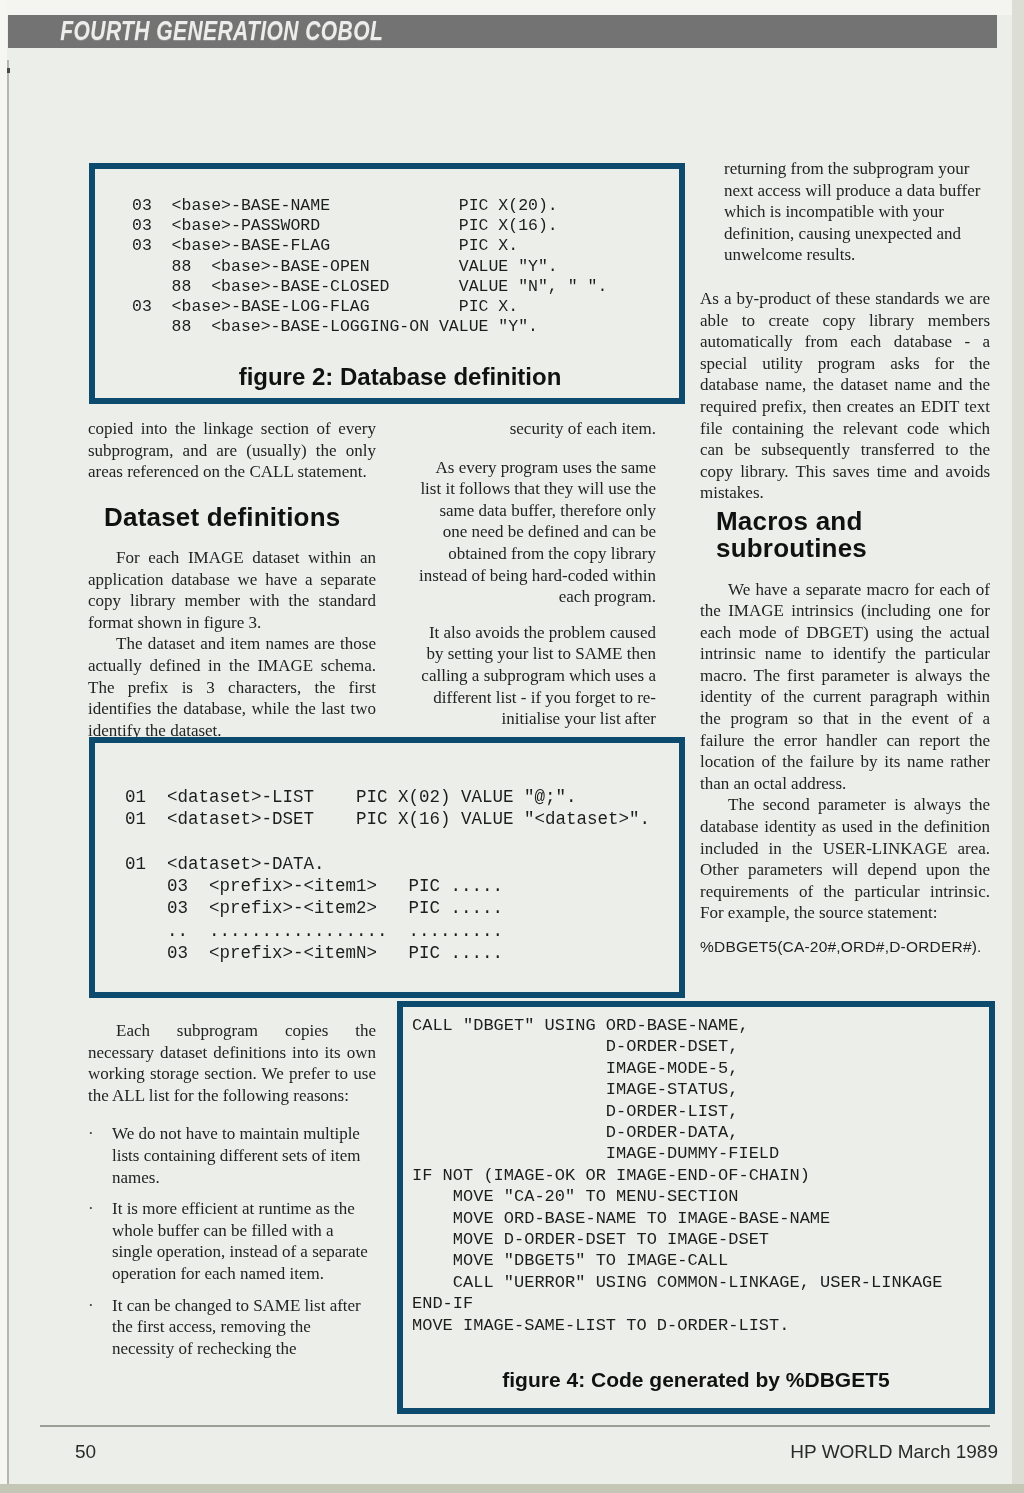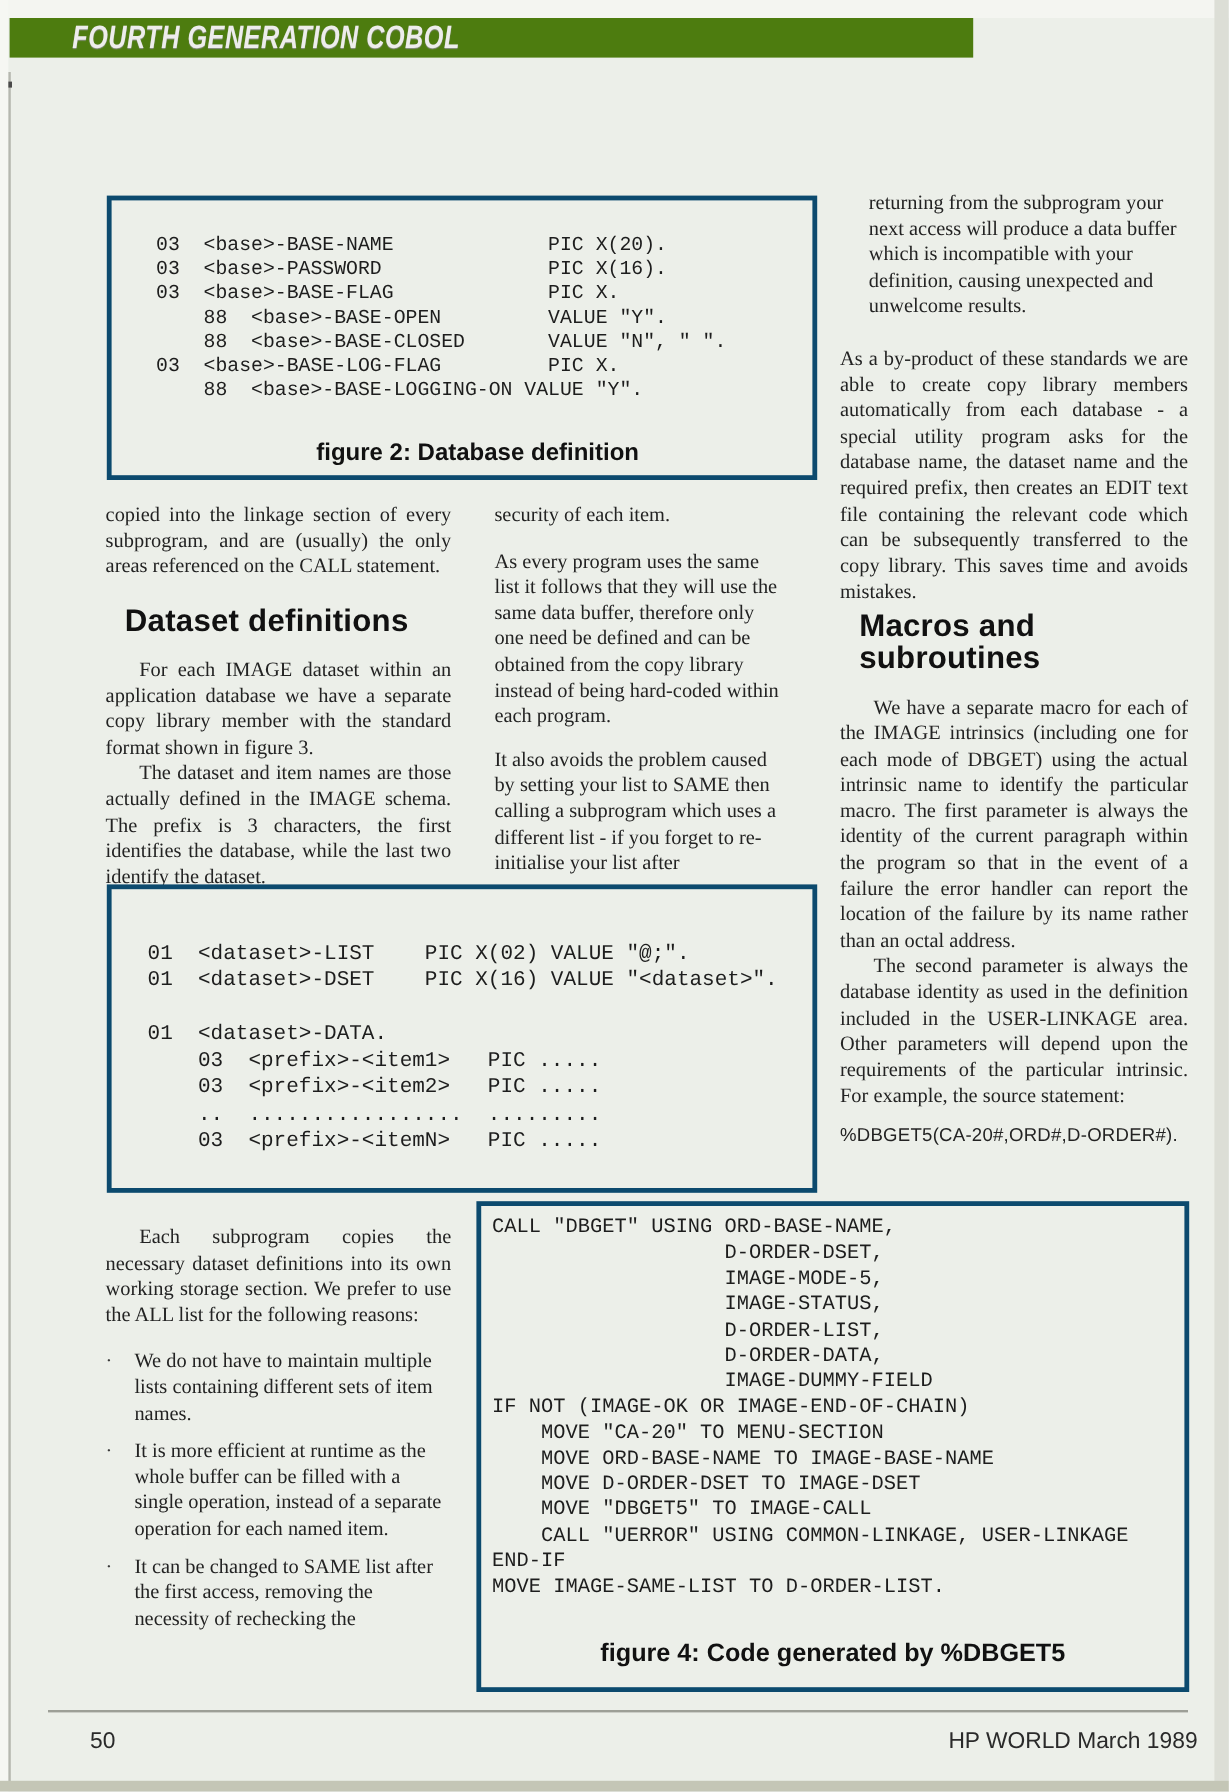"FOURTH GENERATION COBOL" .banner { background: #4d7c0f -> #737373; width: 803px -> 989px }
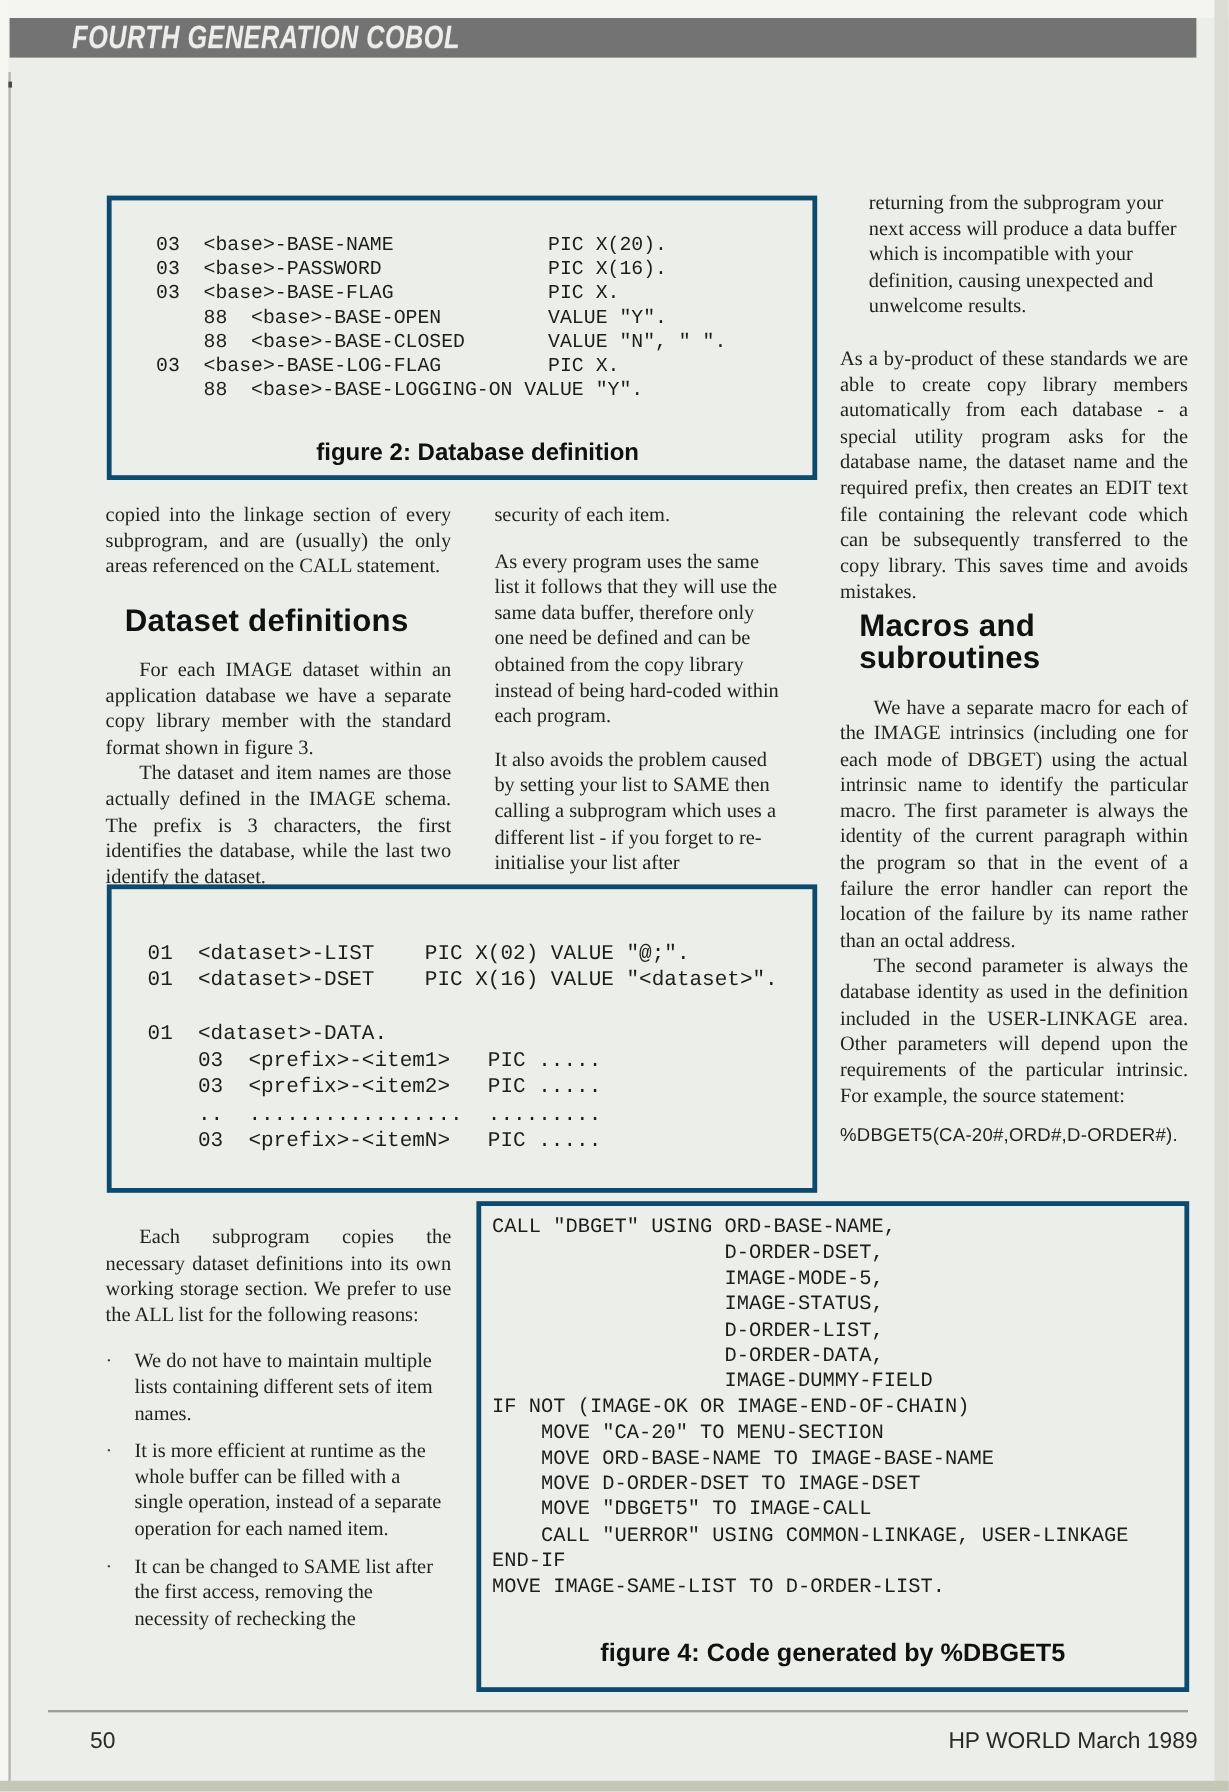"03 <base>-BASE-NAME PIC X(20)." .figure-box { border: 4px solid #0c4a6e -> 6px solid #0c4a6e }
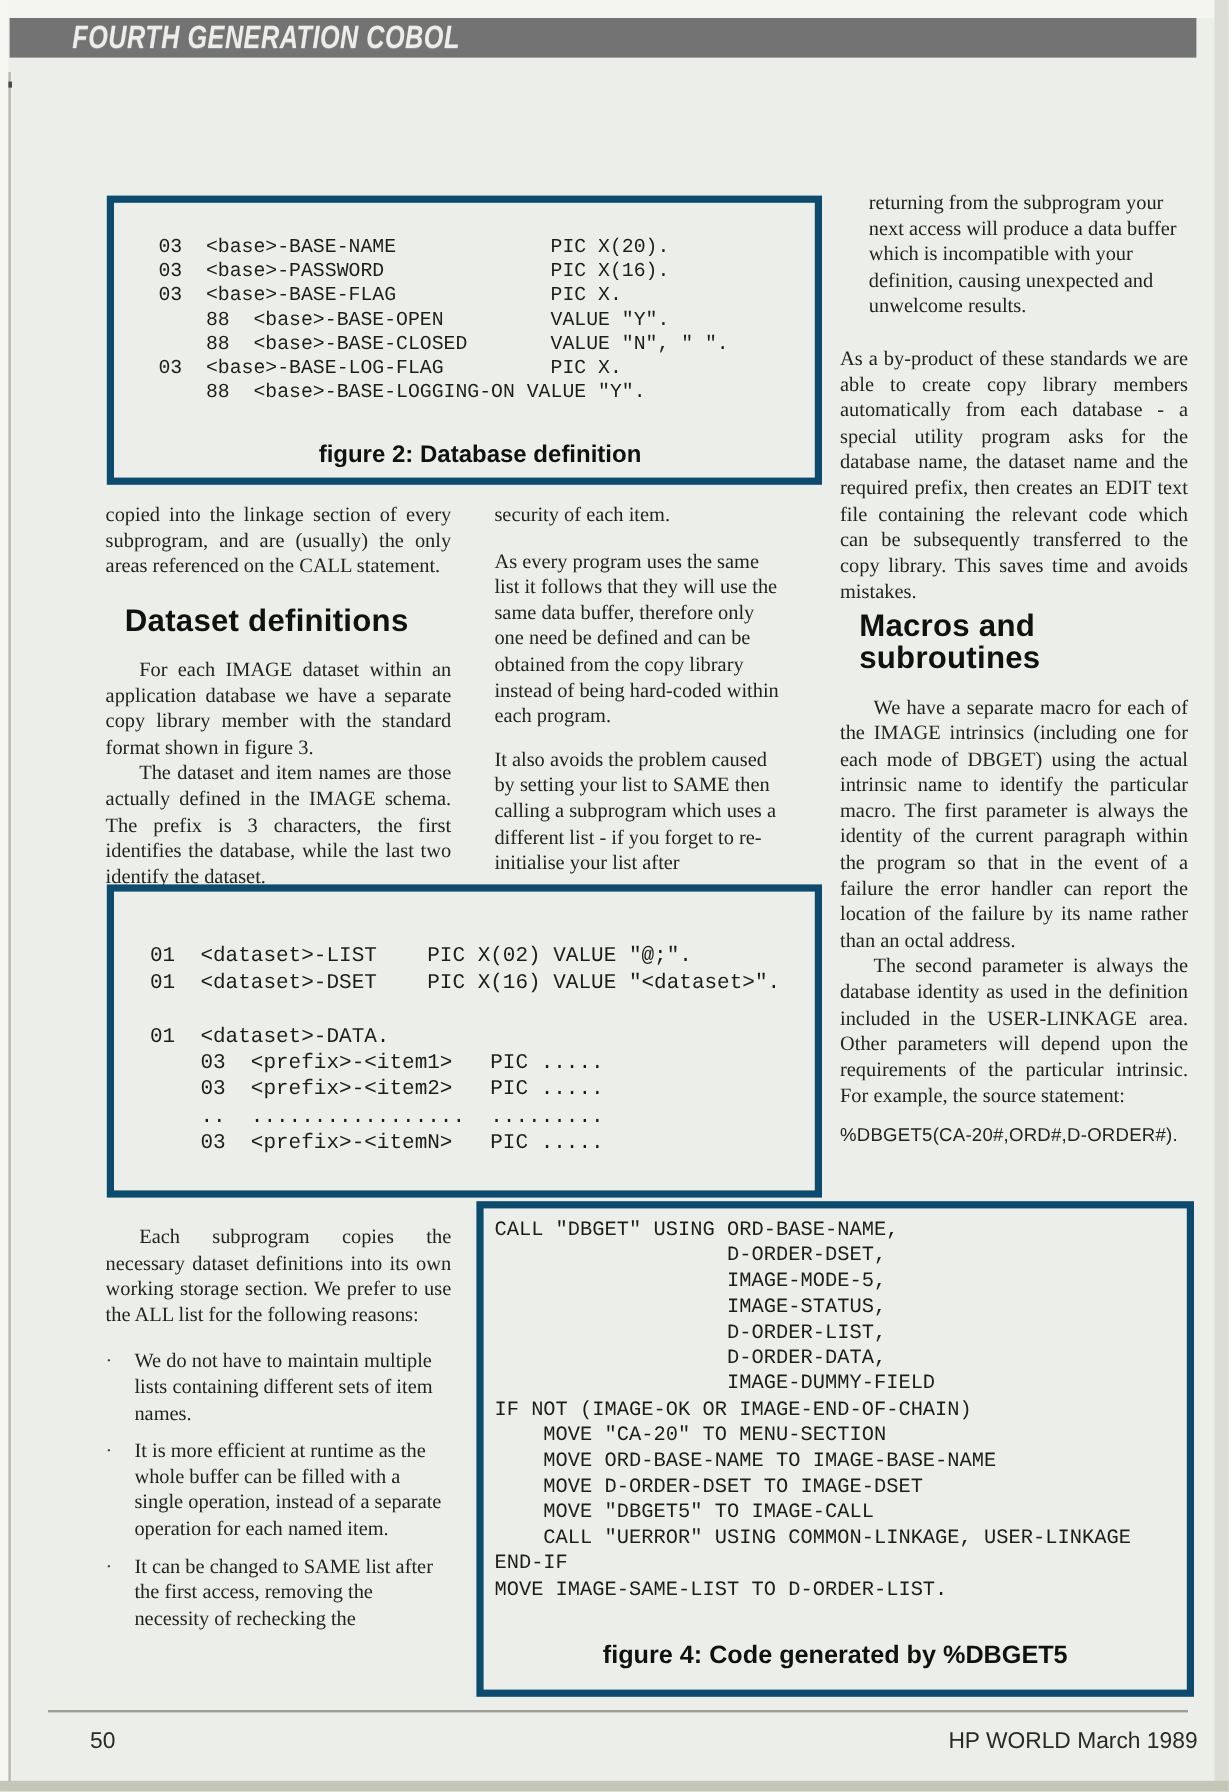"figure 2: Database definition" .fig2 .fig-caption { font-size: 20px -> 24px }
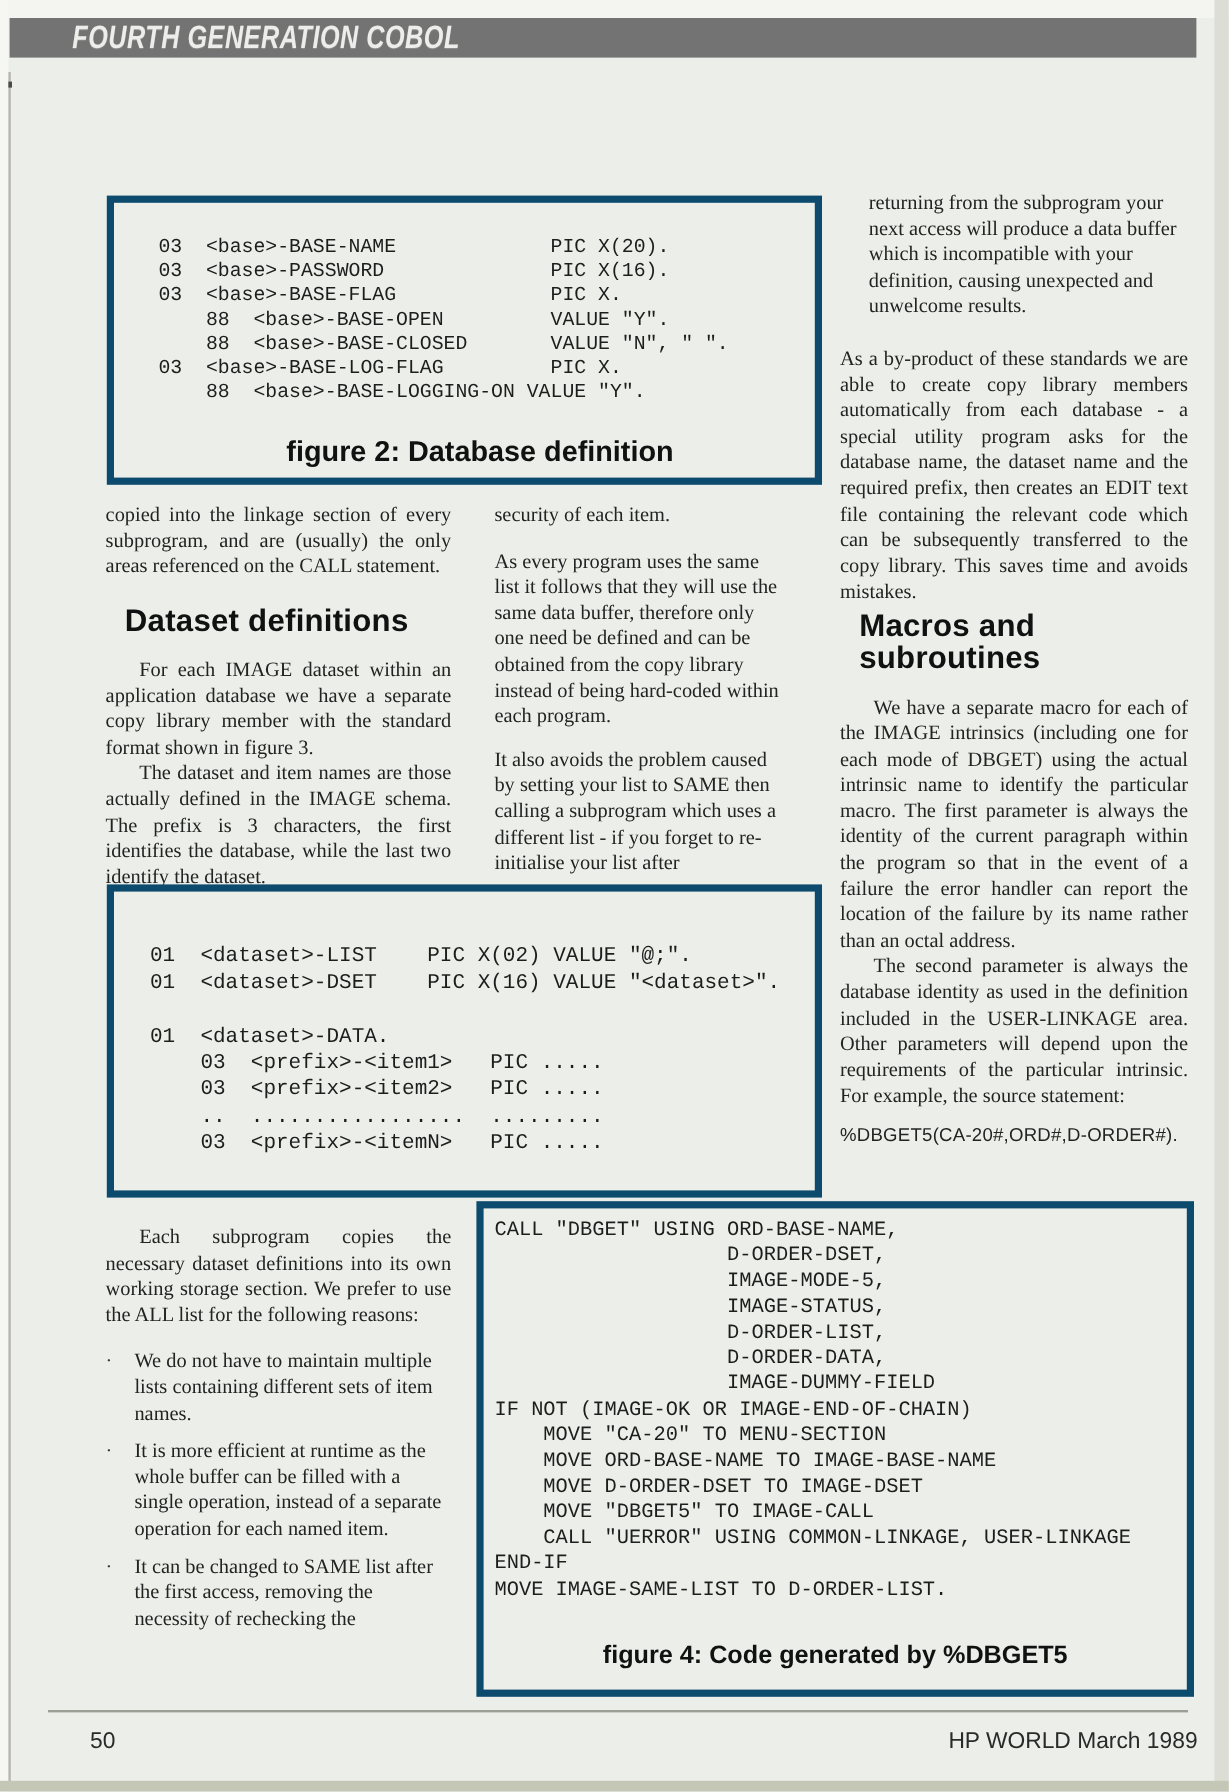"security of each item." .col-middle { text-align: none -> right }
